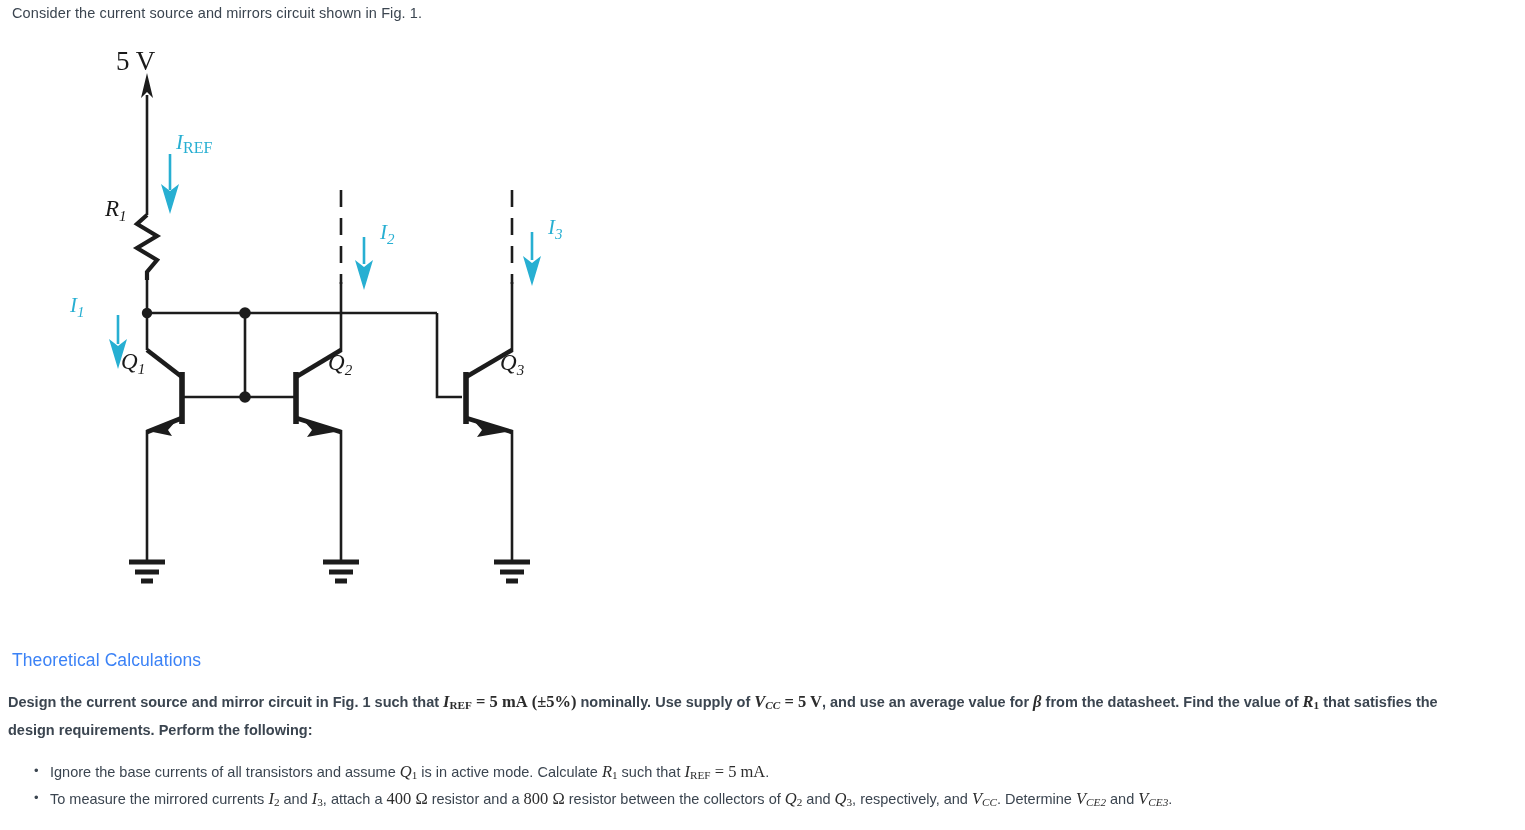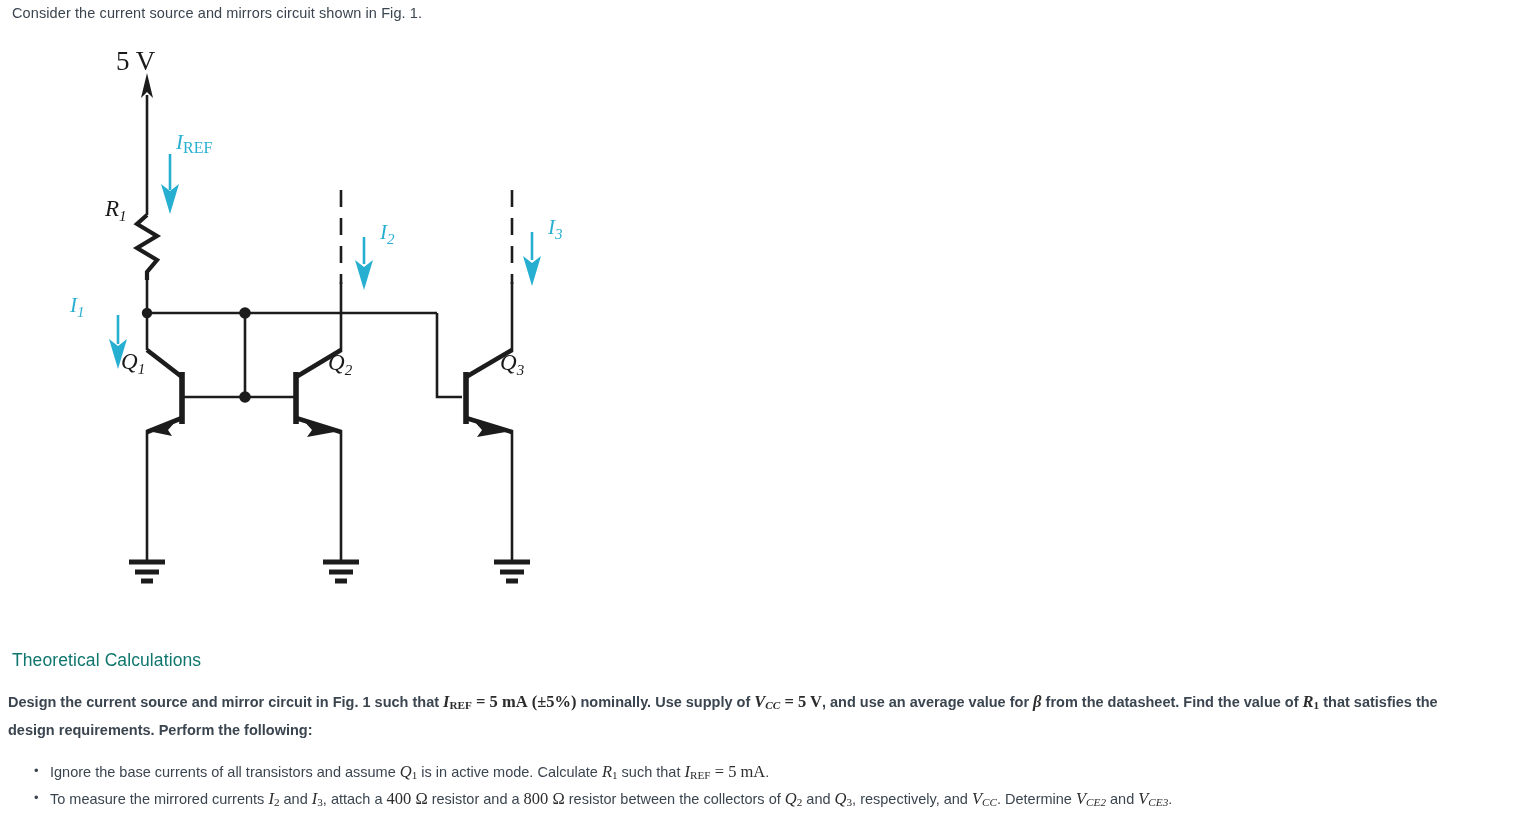"Theoretical Calculations" .section-head { color: #0f766e -> #3b82f6 }
